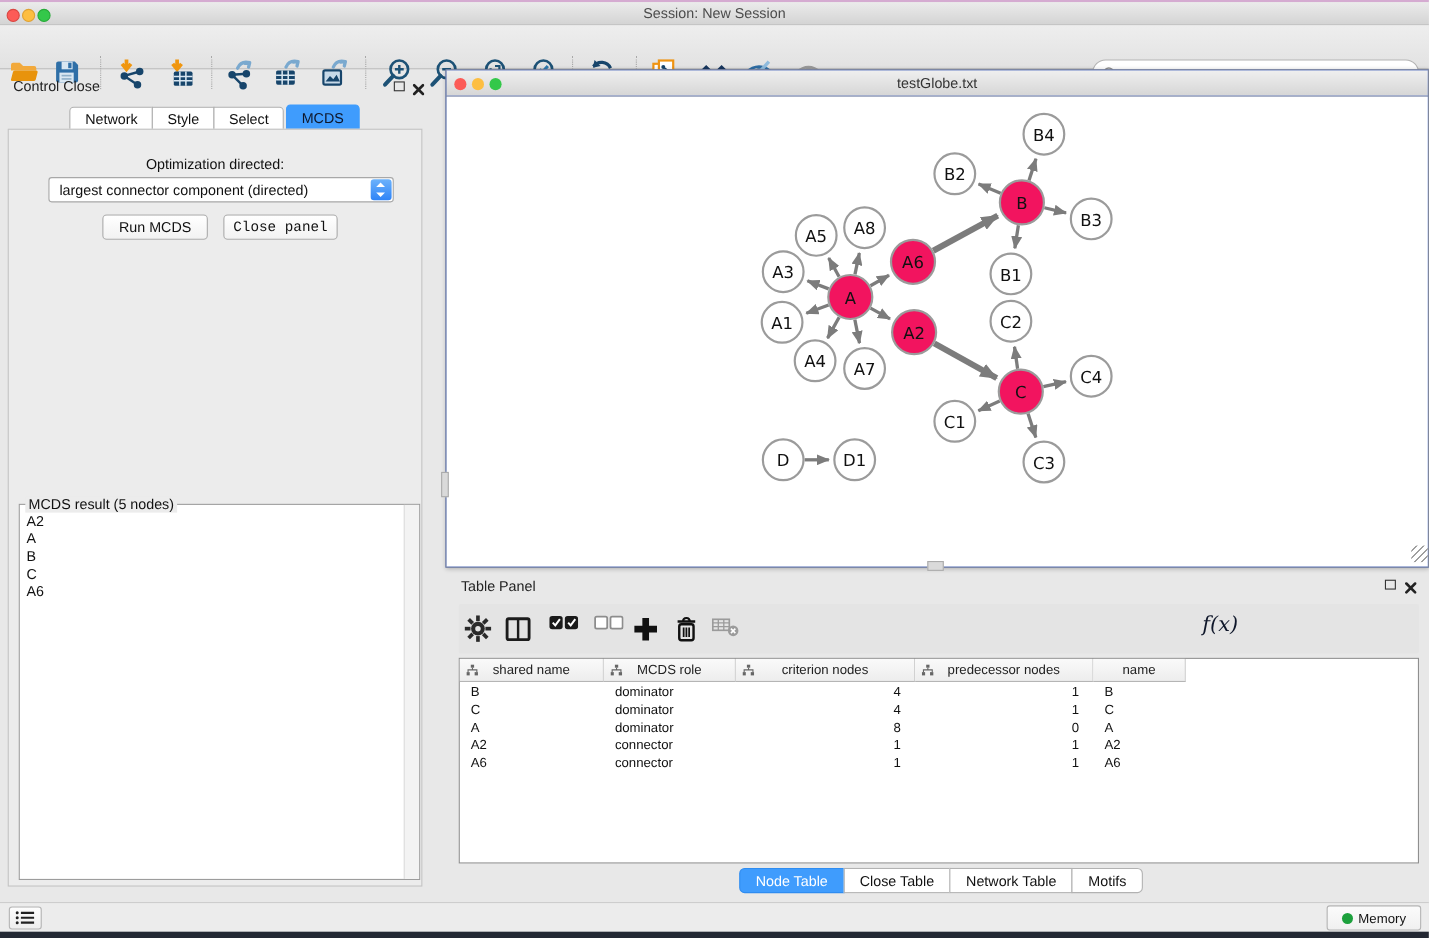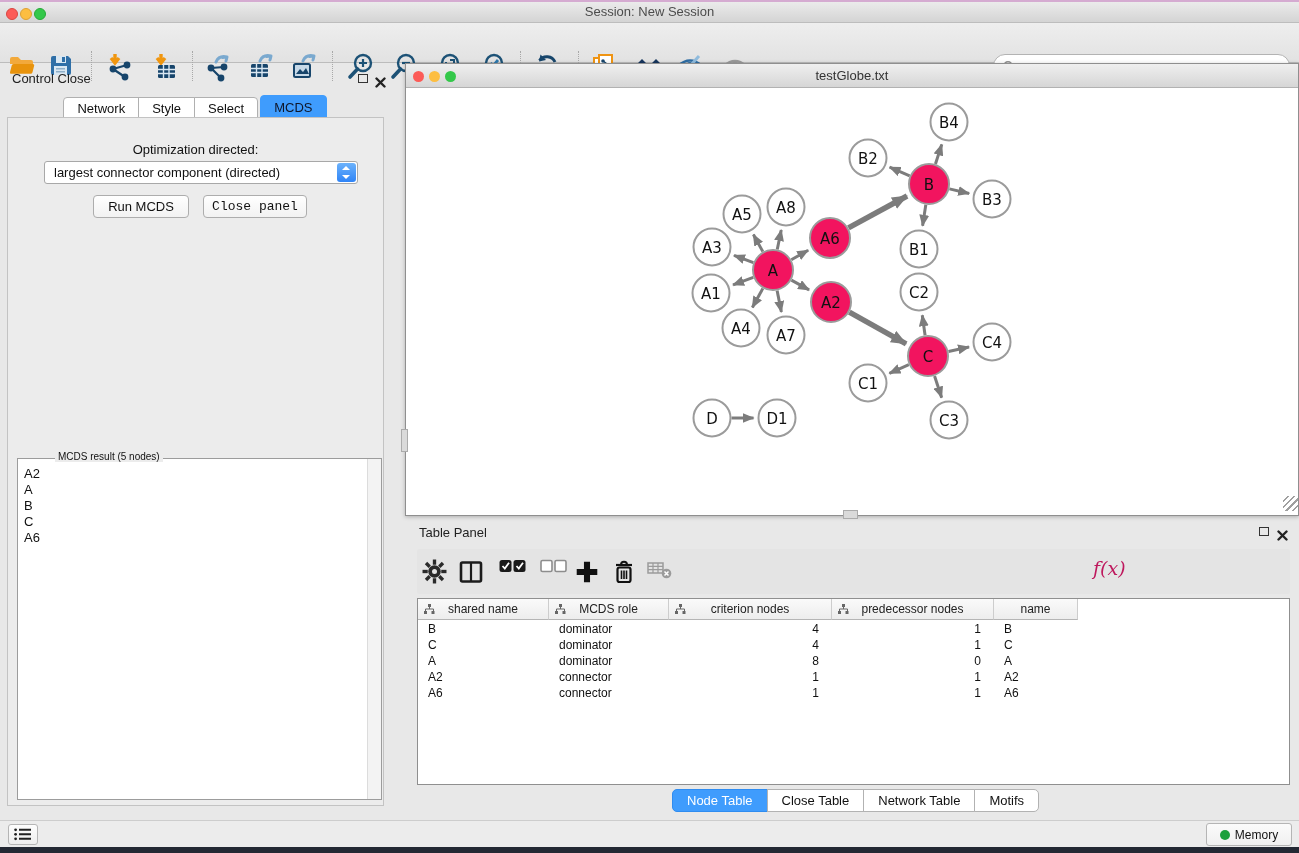"MCDS result (5 nodes)" #result-legend { font-size: 10px -> 13px; margin-left: 32px -> none }
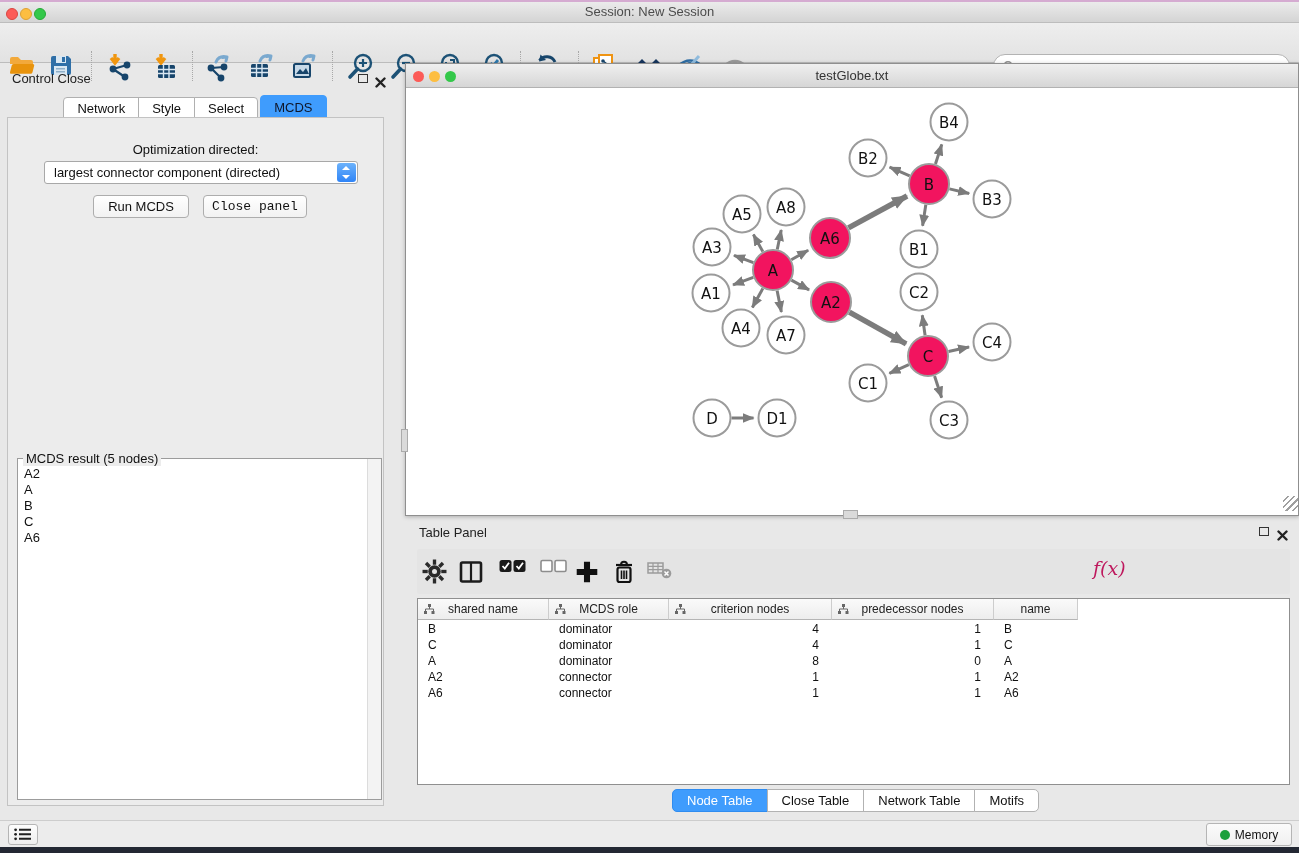"f(x)" #fx-label { color: #be185d -> #0f172a }
